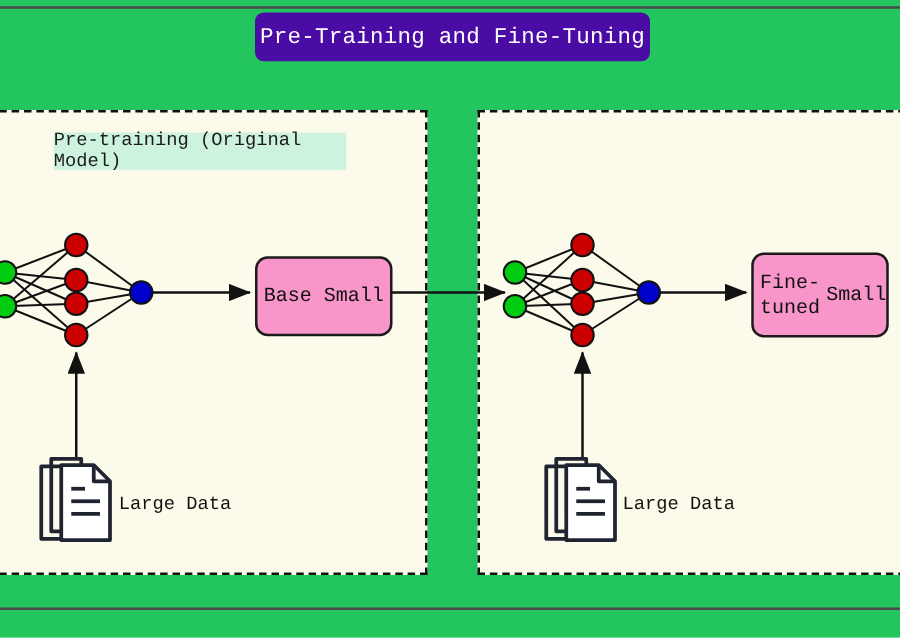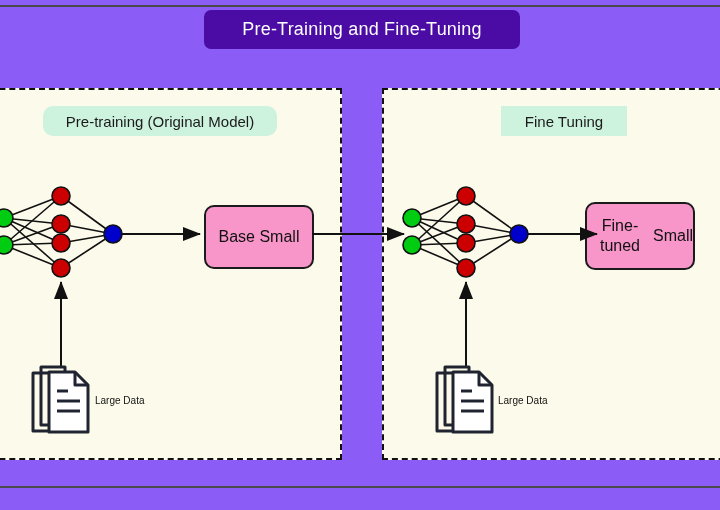"Pre-Training and Fine-Tuning" #canvas { background: #8b5cf6 -> #22c55e; font-family: none -> Liberation Mono, monospace }
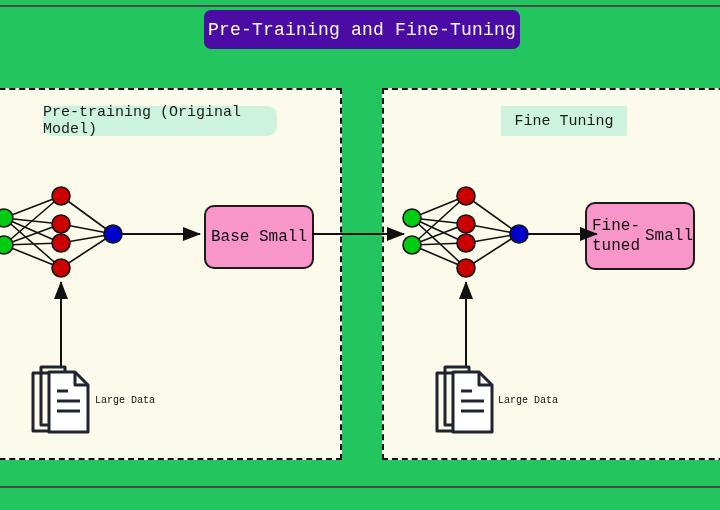"Pre-training (Original Model)" #label-pretrain { border-radius: 10px -> none }
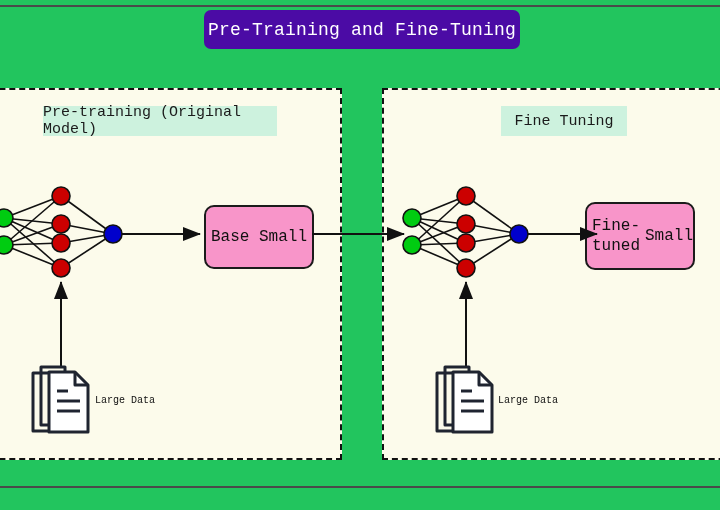"Fine Tuning" div.phase-label { html: <div>Fine Tuning</div> -> none }
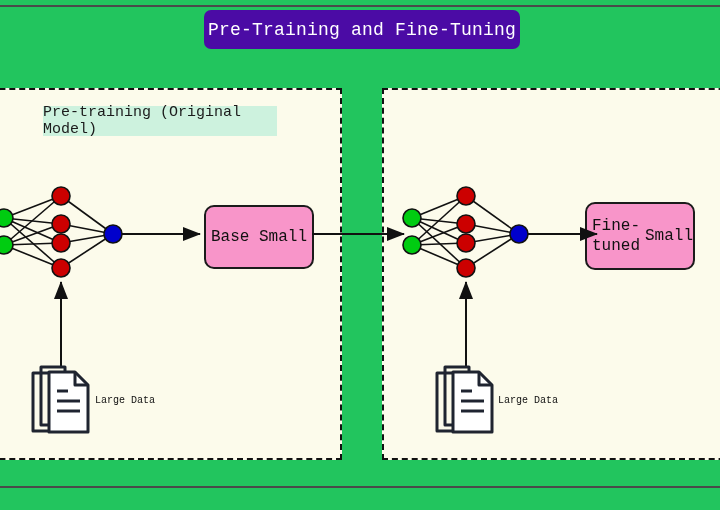"Fine-tuned" #box-finetuned { left: 585px -> 601px }
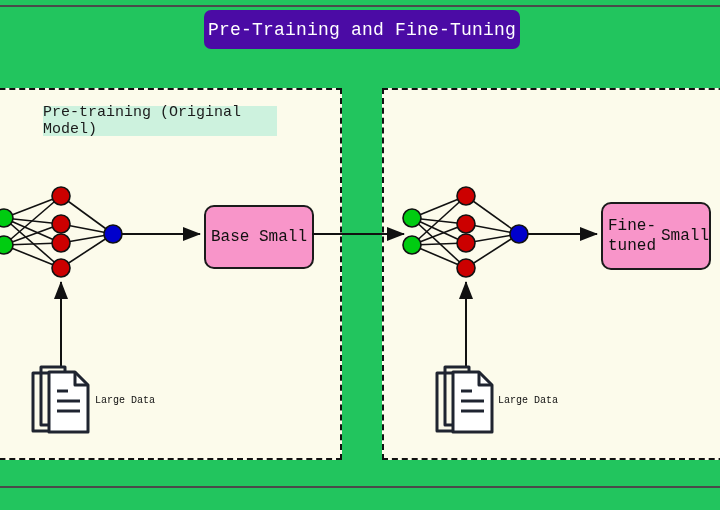"Large Data" .data-caption { font-size: 10px -> 15px }
